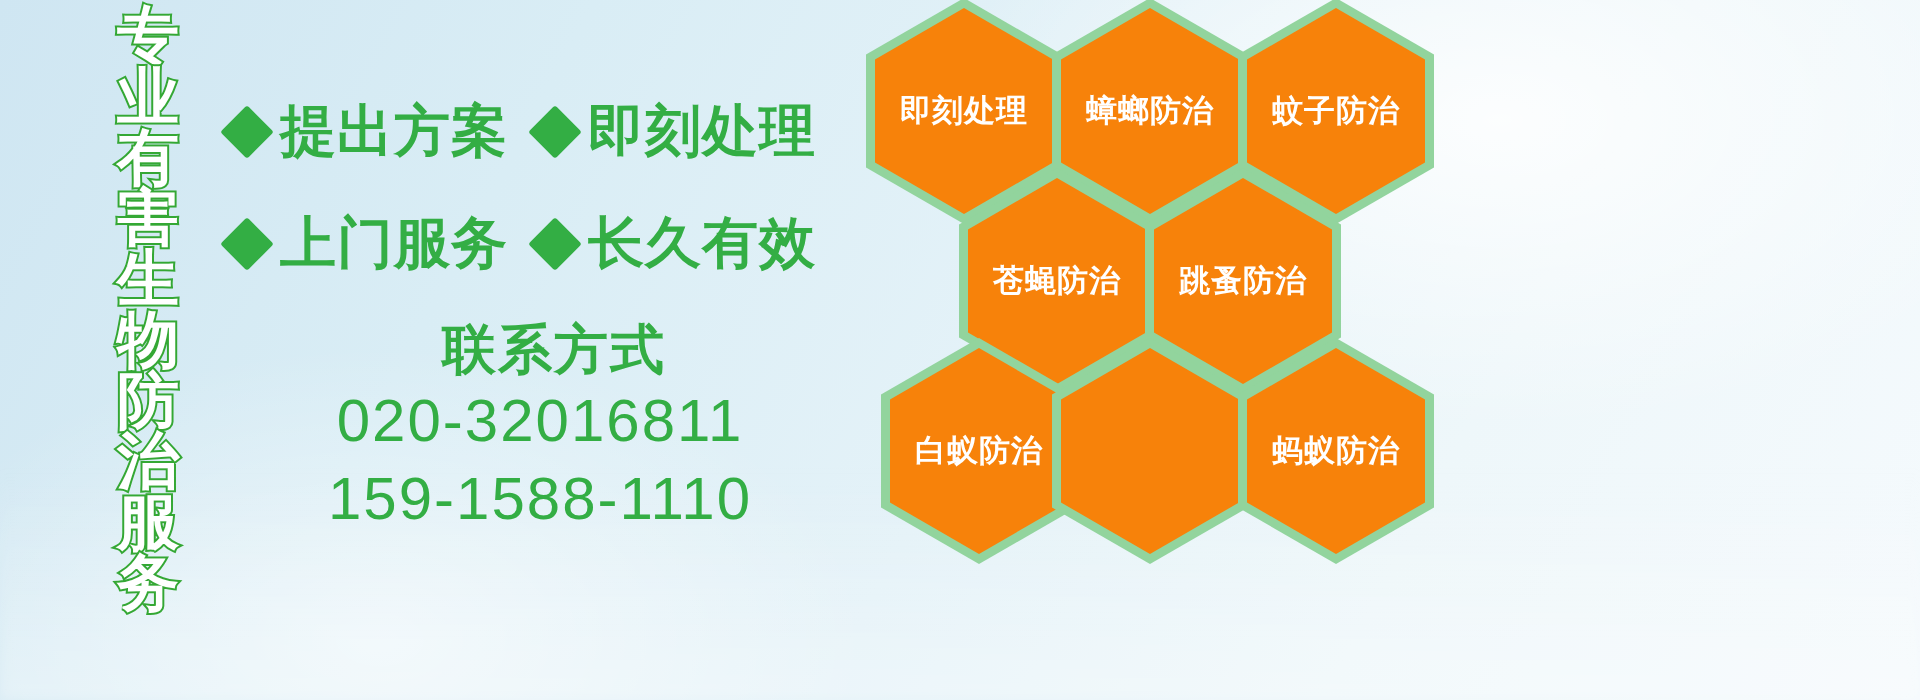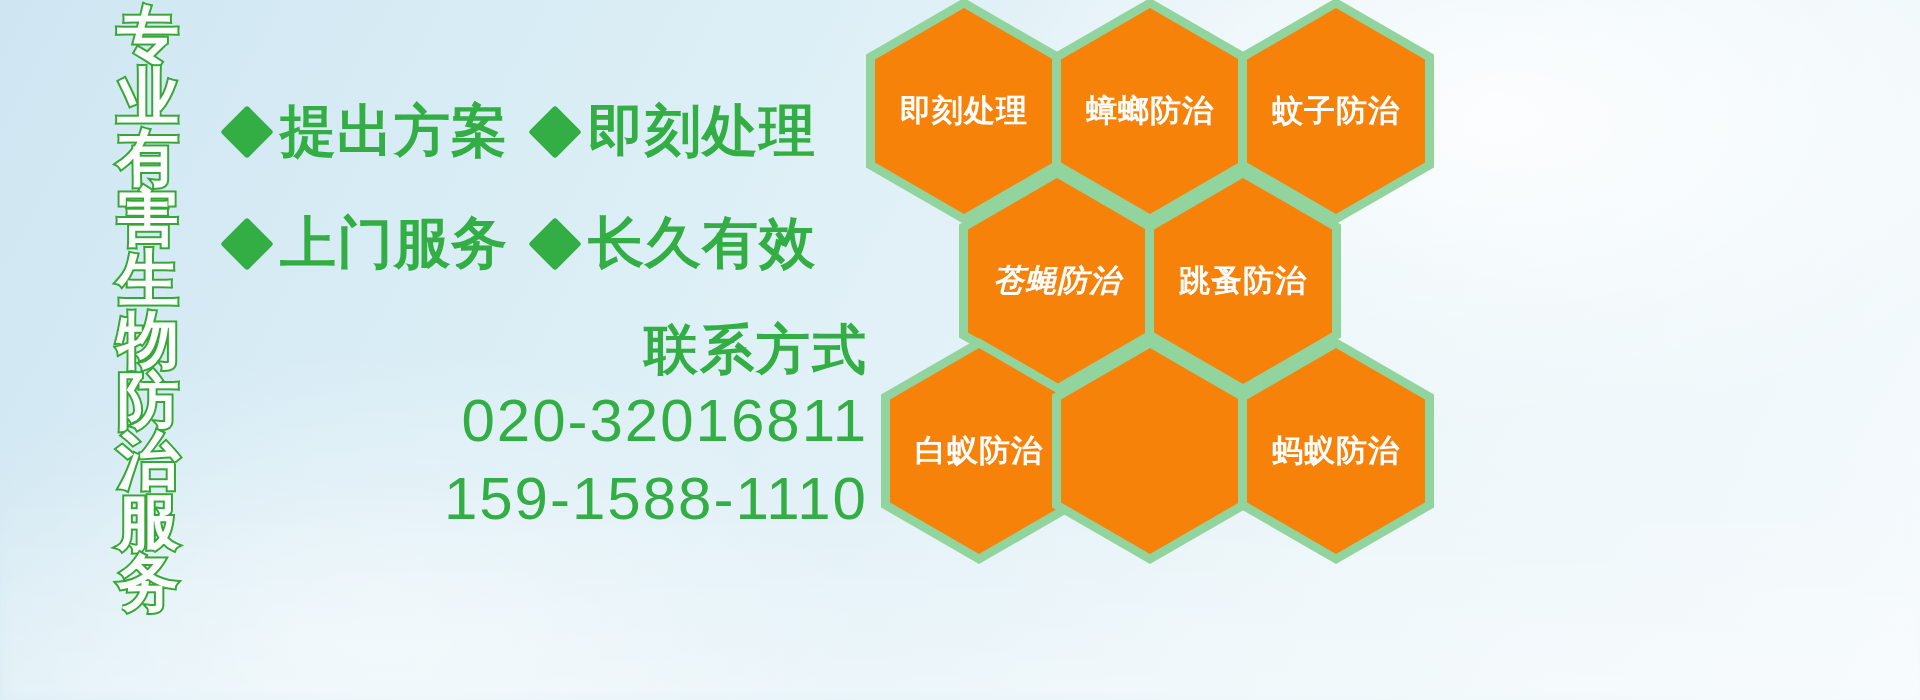"苍蝇防治" .hex.r2c1 { font-style: italic -> none }
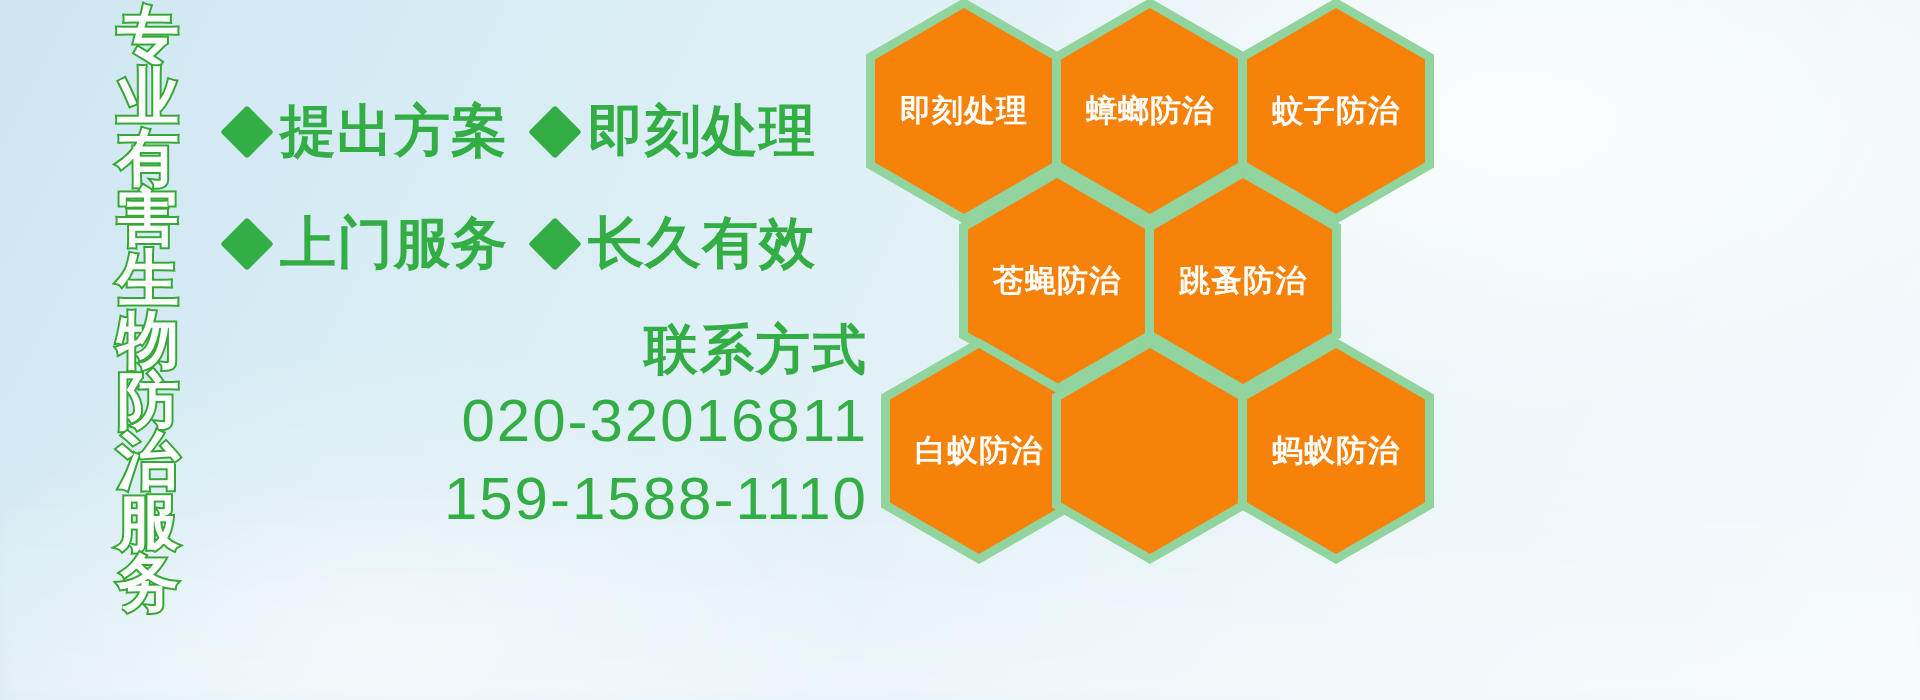"联系方式" .contact { left: 228px -> 220px; text-align: right -> center }
